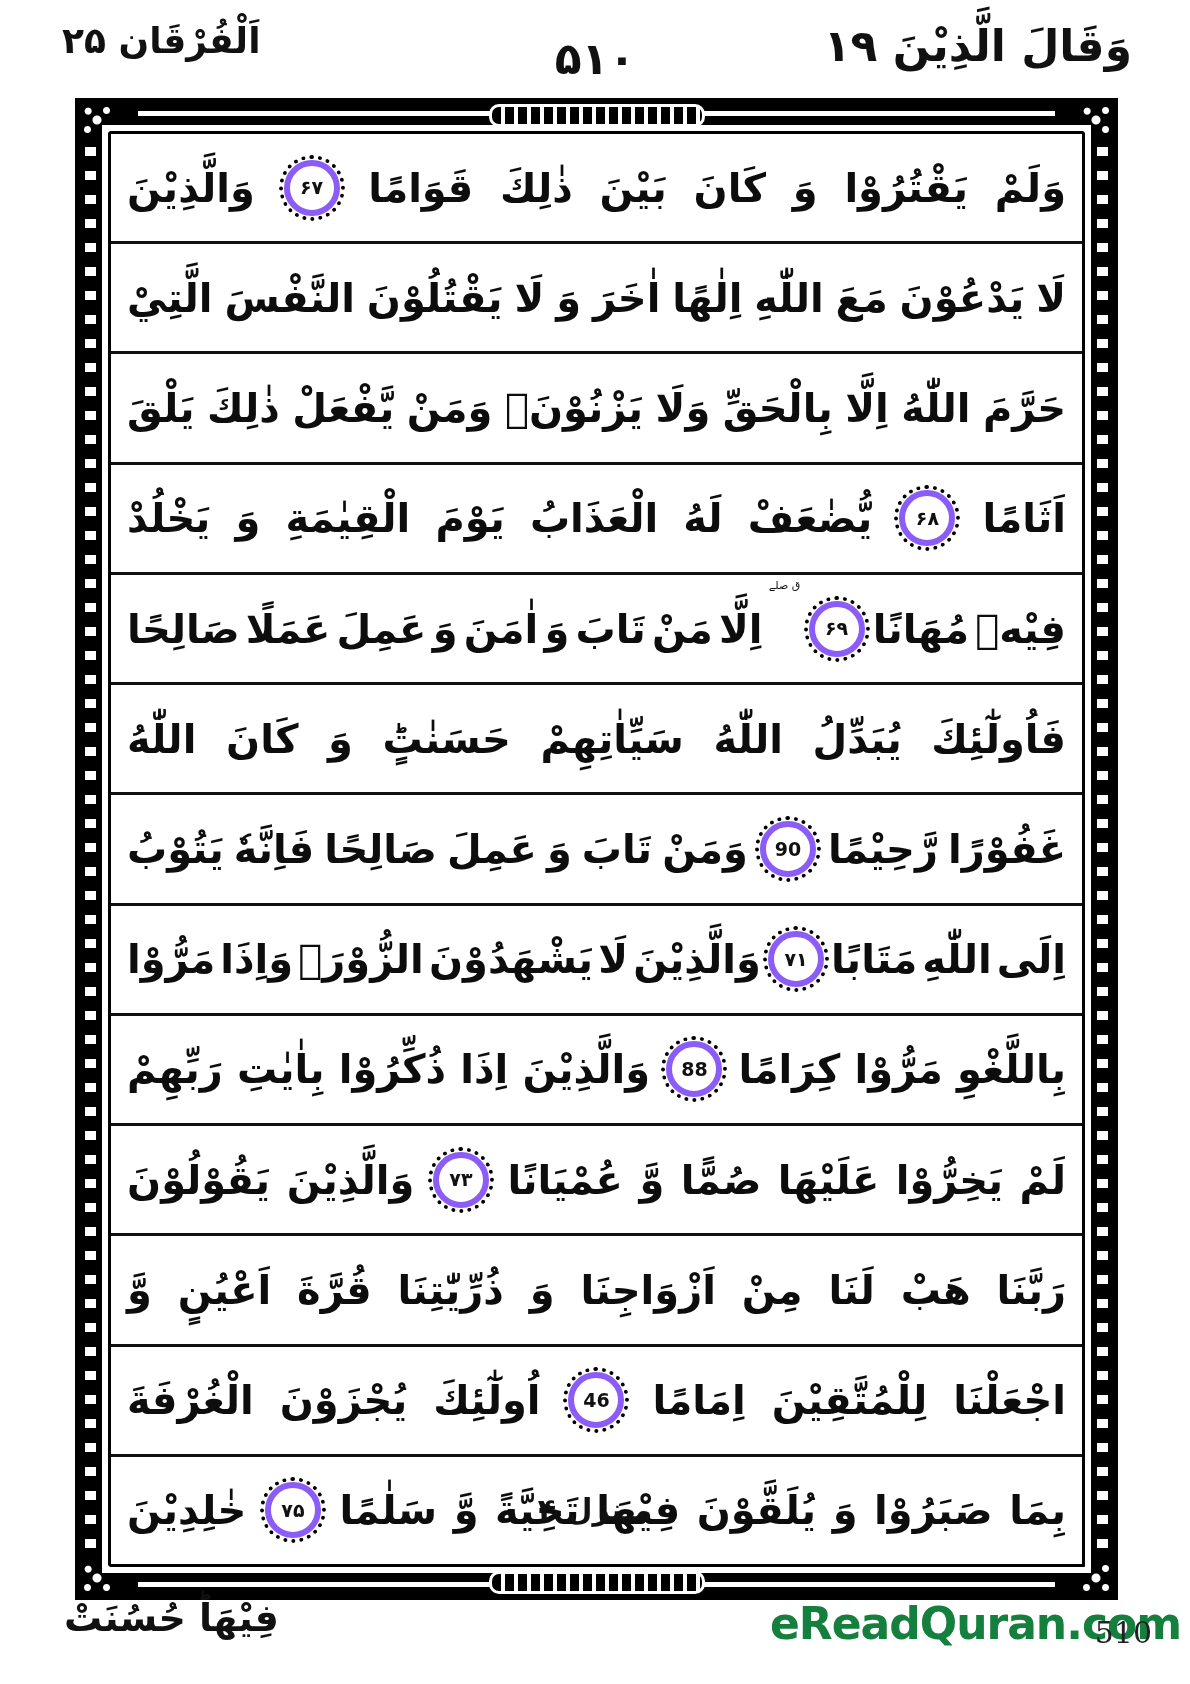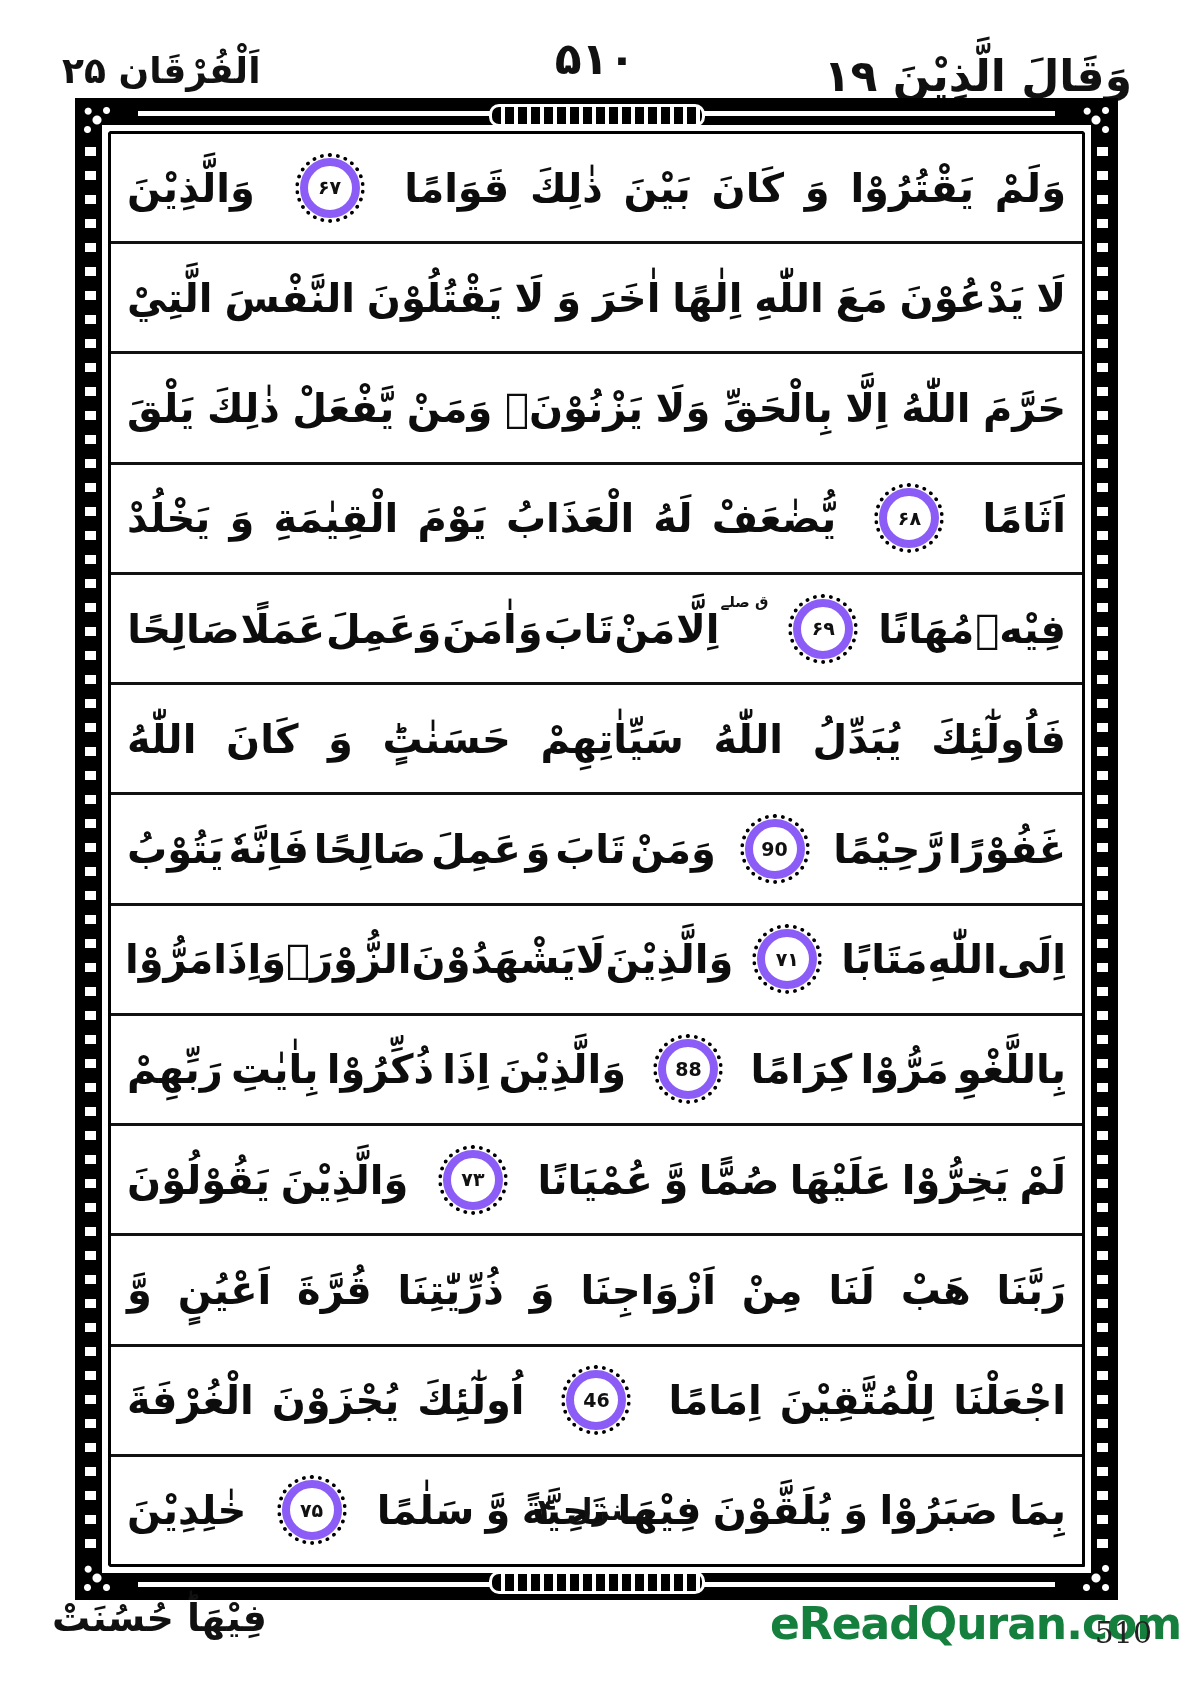"اَلْفُرْقَان ۲۵" .hdr-left,.hdr-center,.hdr-right { top: 50px -> 20px }
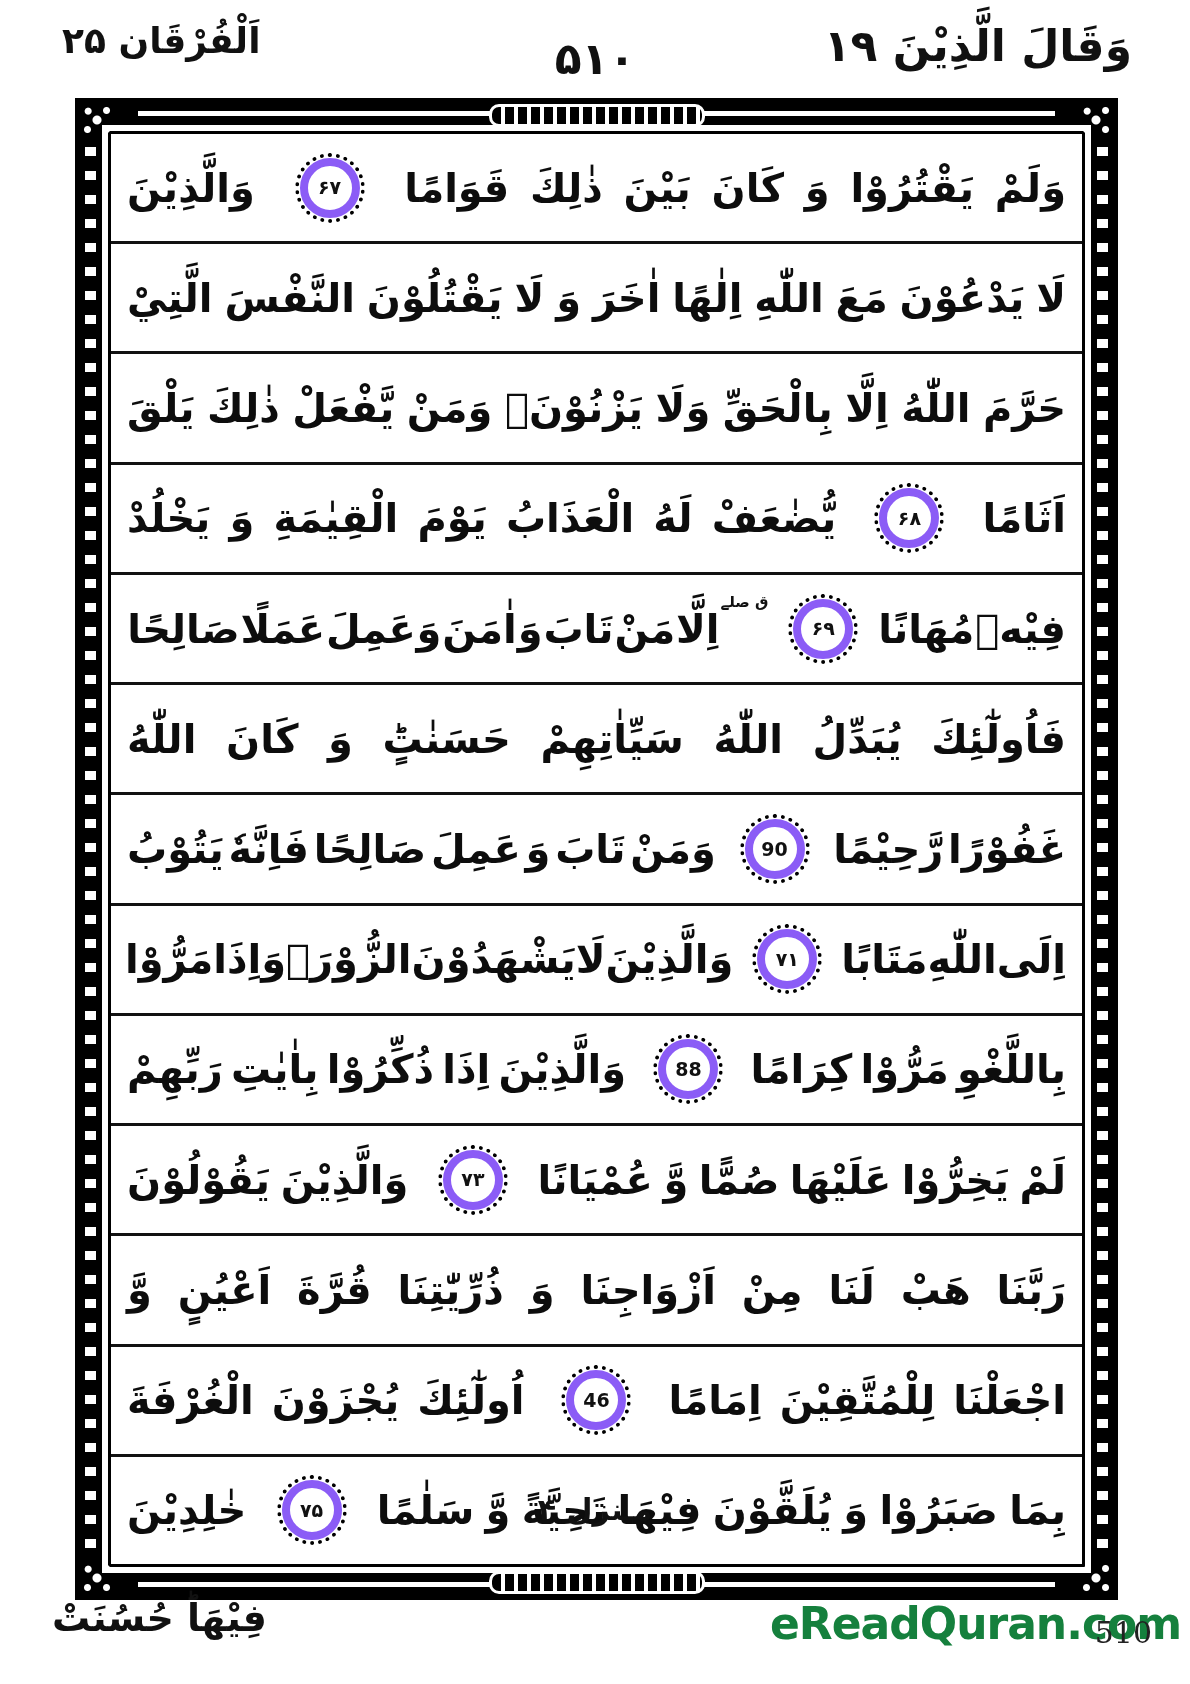"۶۷" .medallion { border: 8px solid #8b5cf6 -> 6px solid #8b5cf6; margin: 0 24px -> 0 2px }
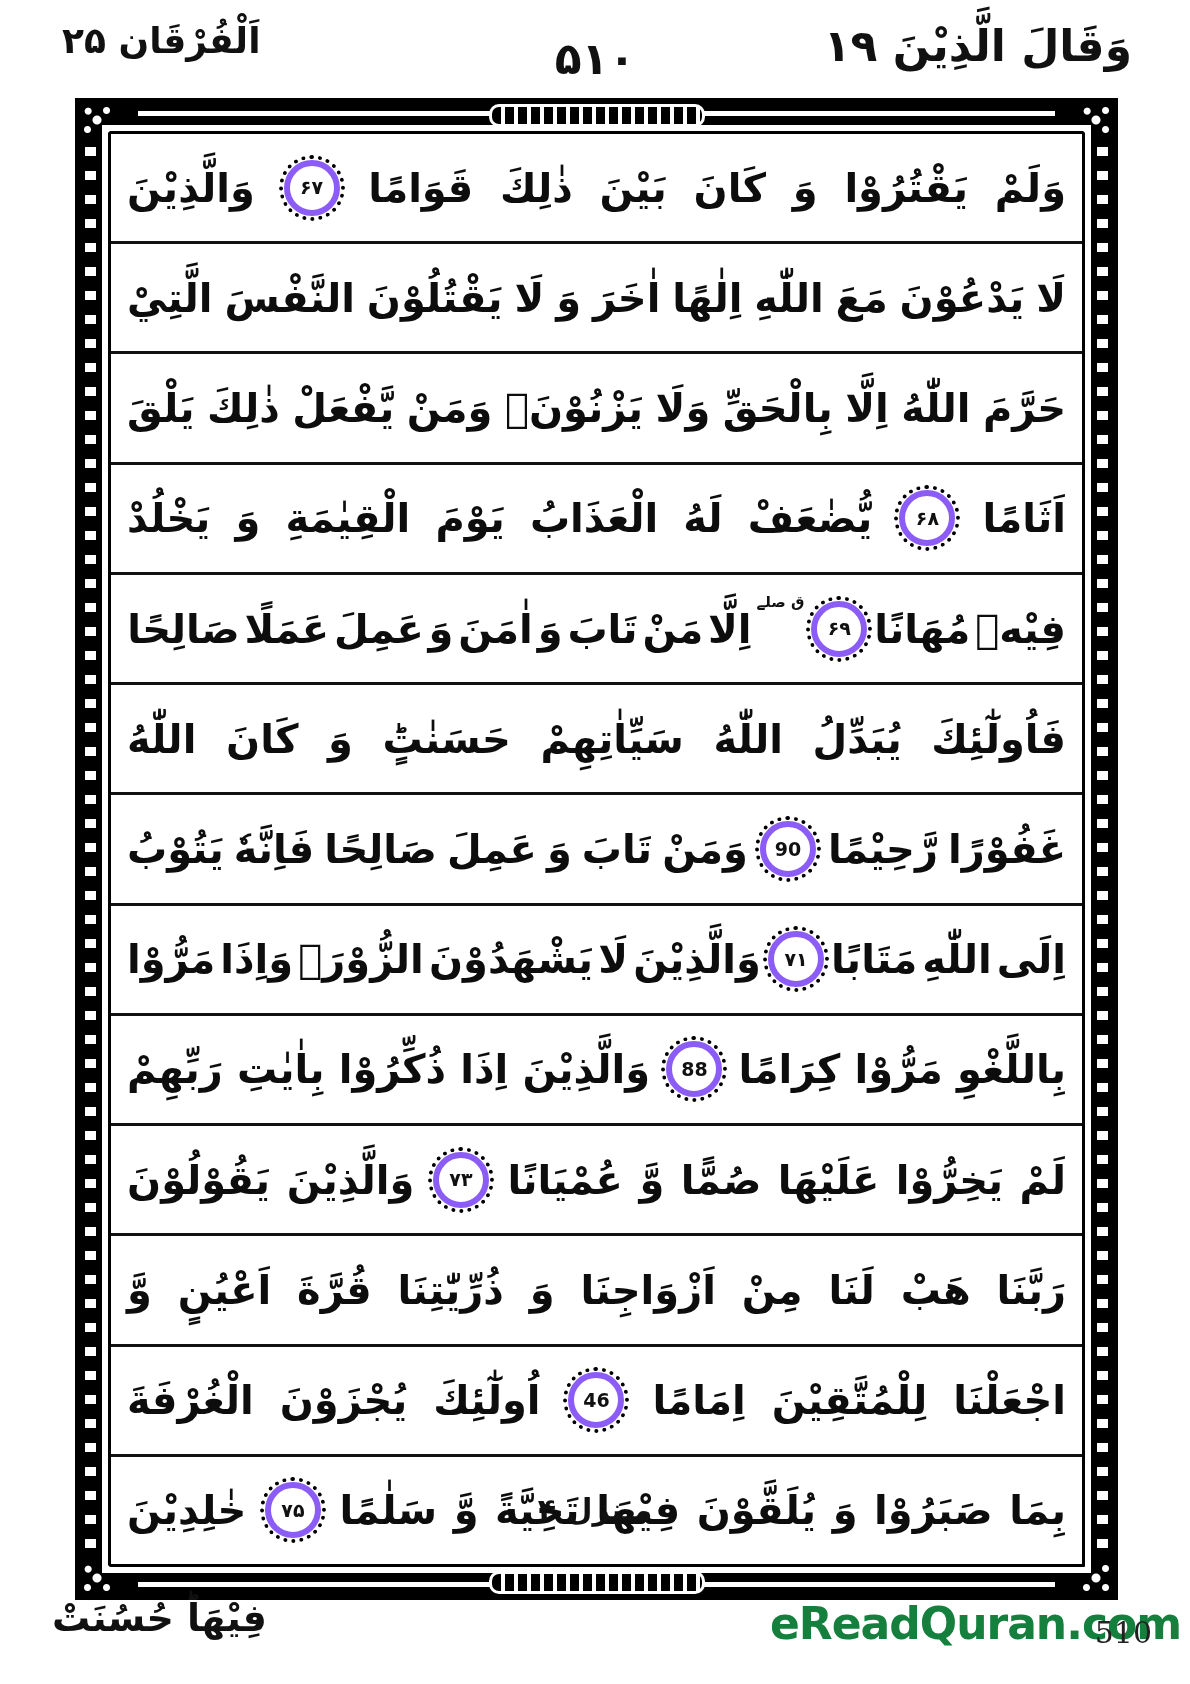"ق صلے" .pause-mark { font-size: 15px -> 11px; font-weight: 700 -> 400; margin-top: 18px -> 4px }
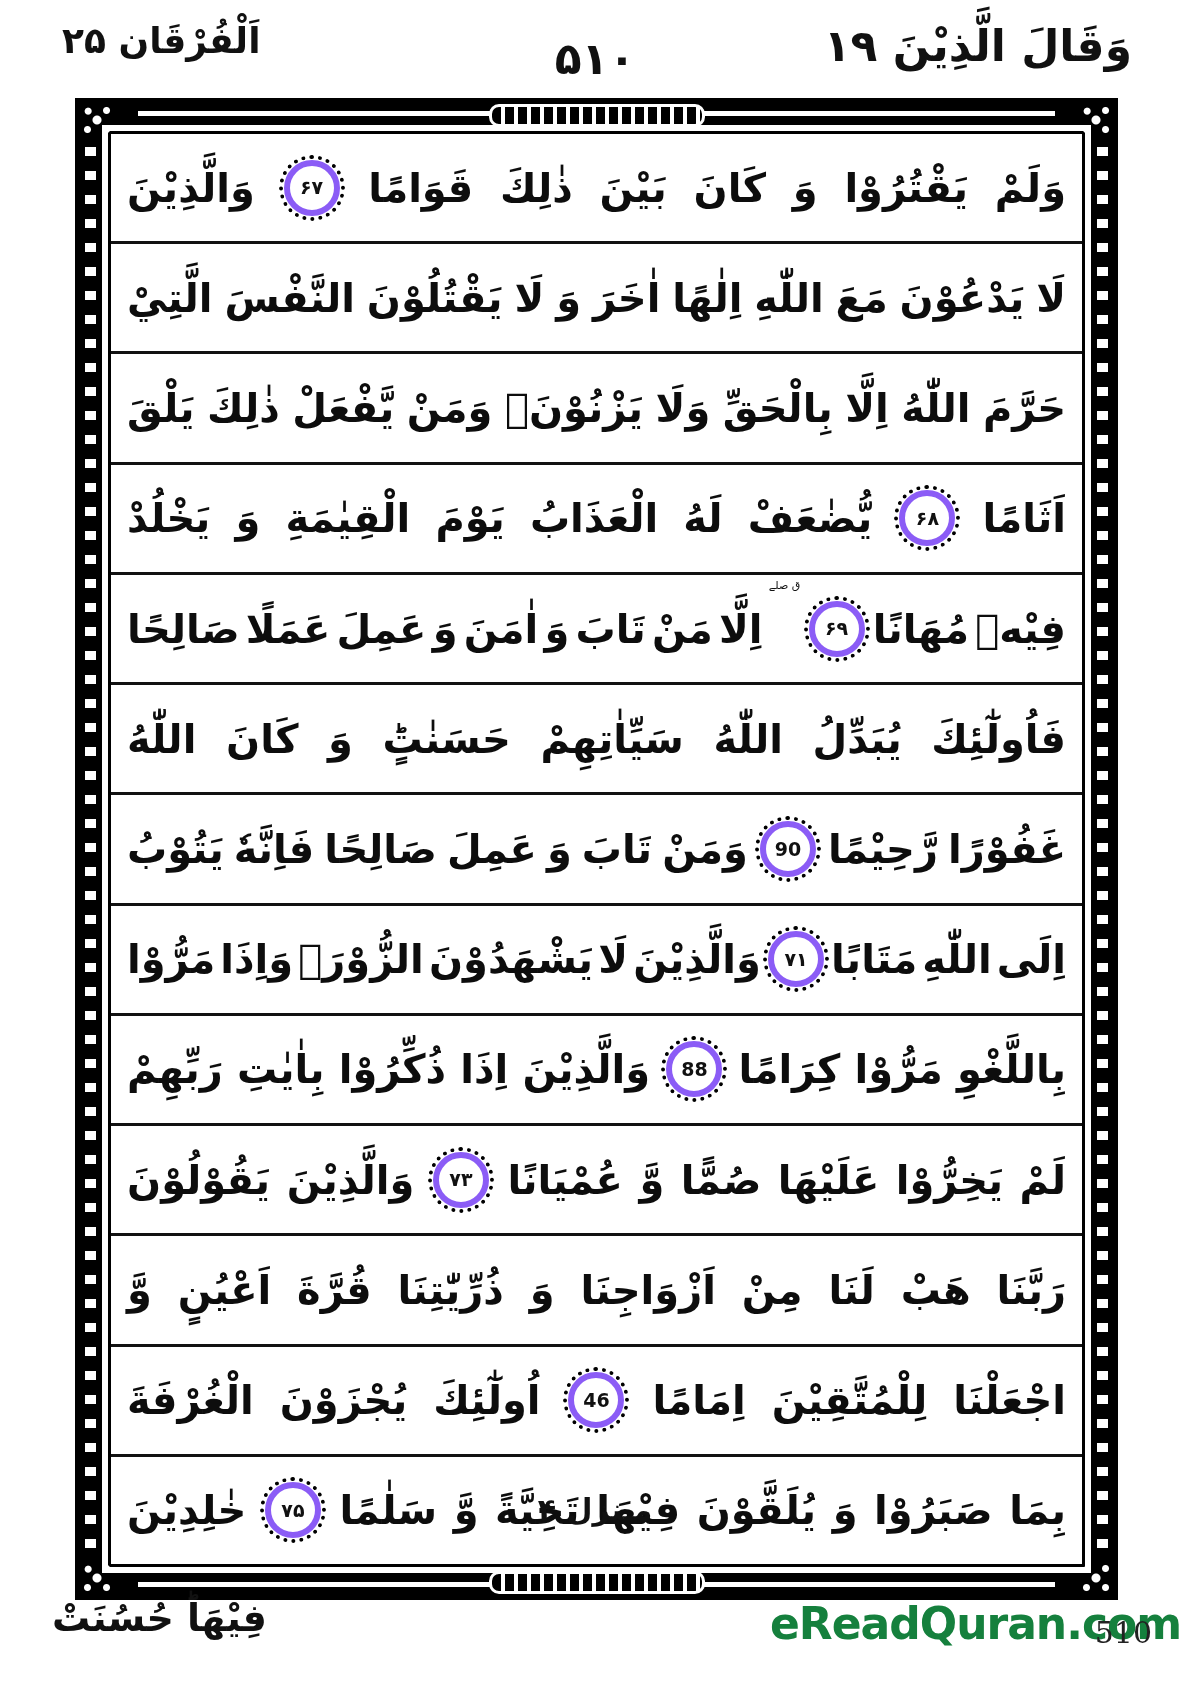"فِيْهَاؕ حُسُنَتْ" .ftr-catchword { left: 52px -> 64px }
